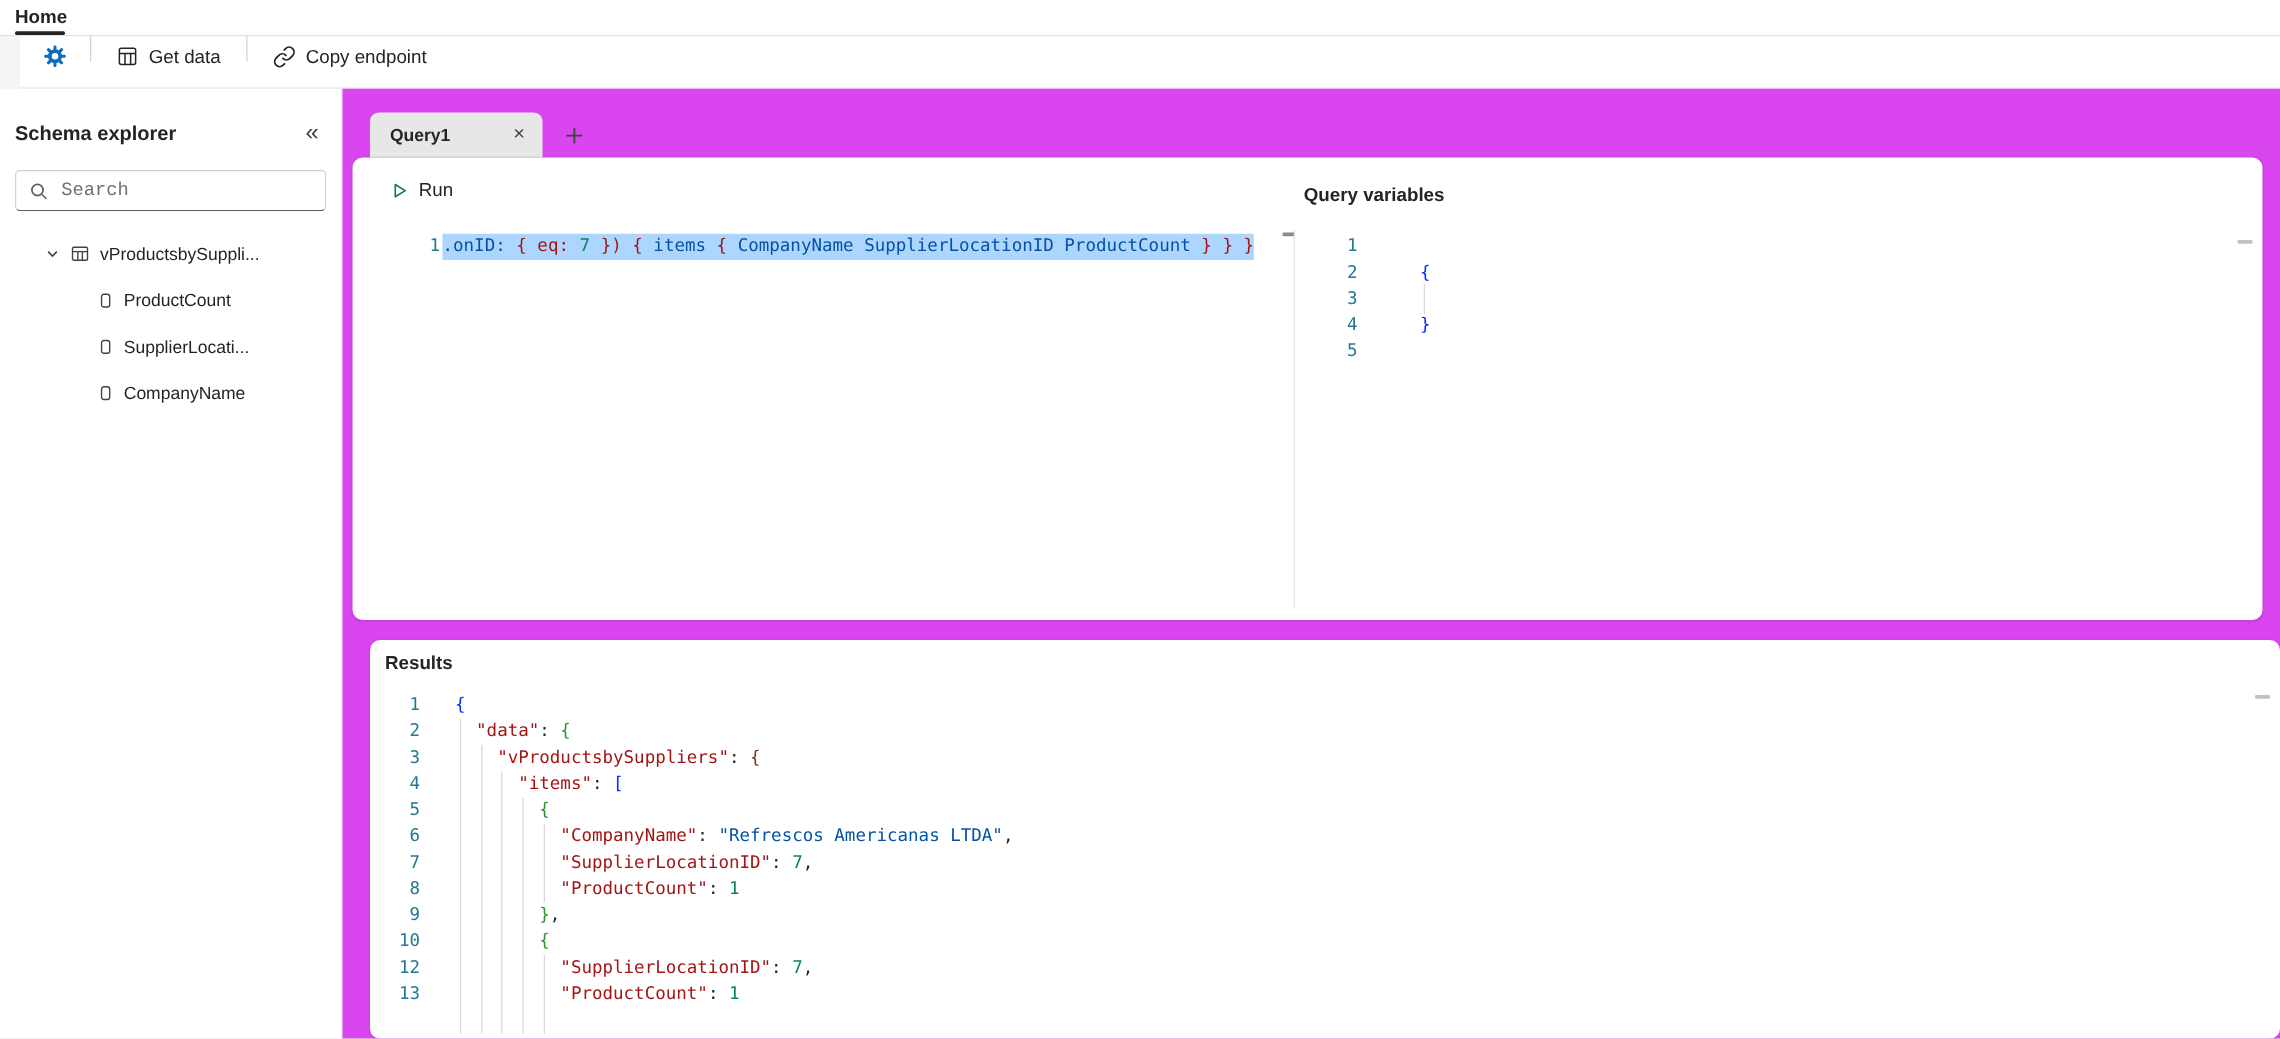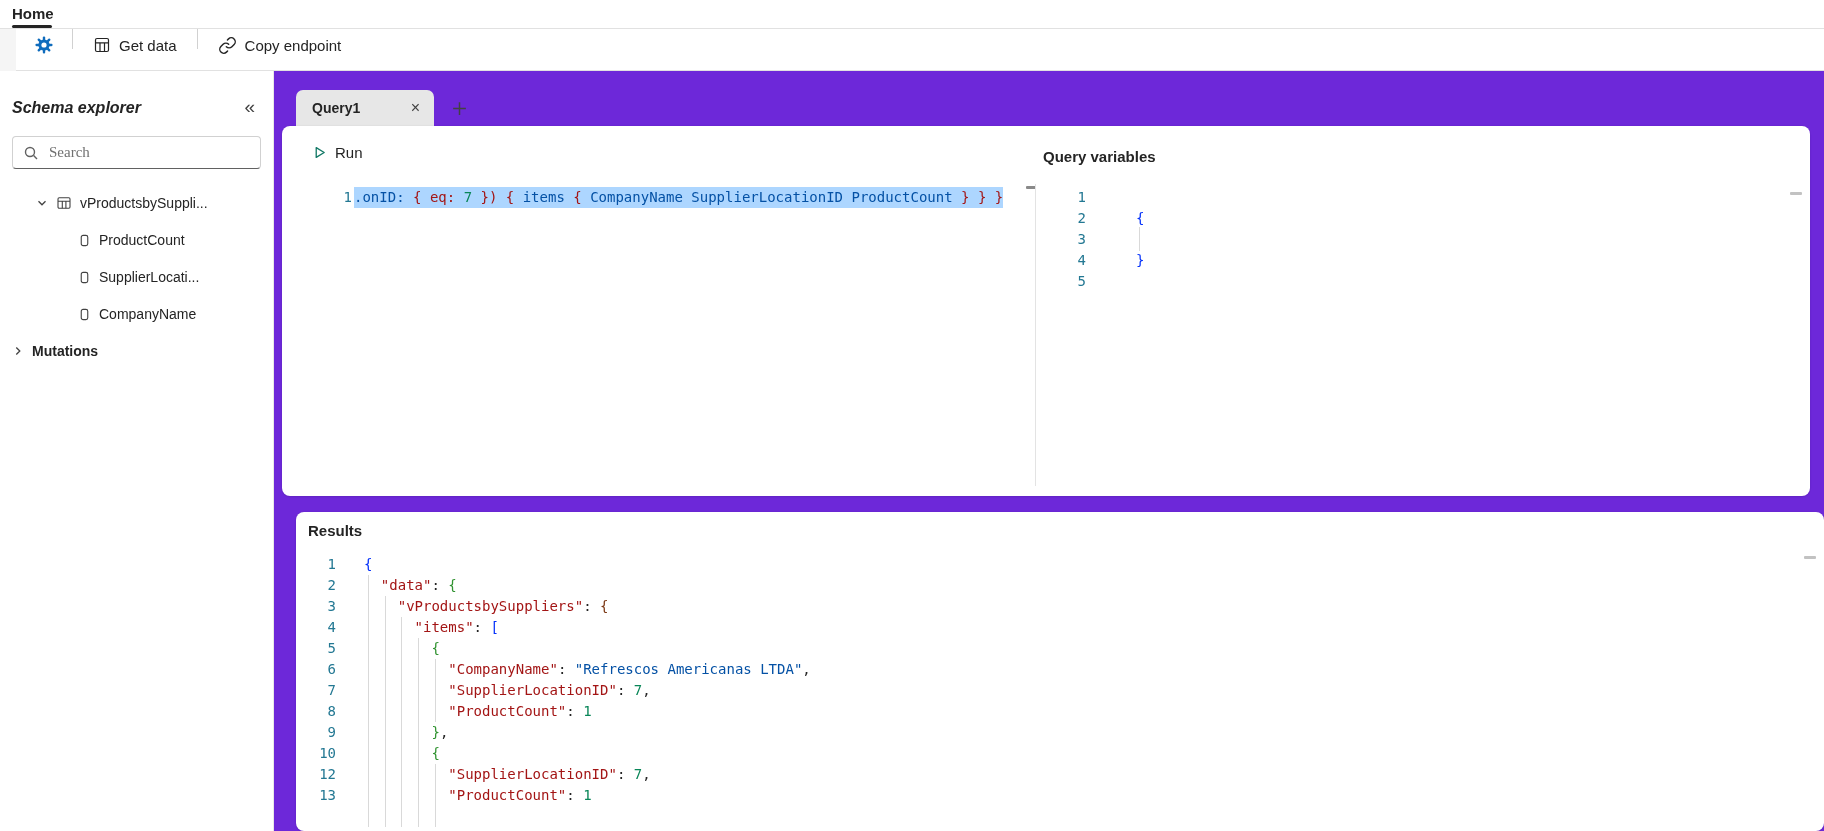"Schema explorer" .sidebar-title { font-style: italic -> none }
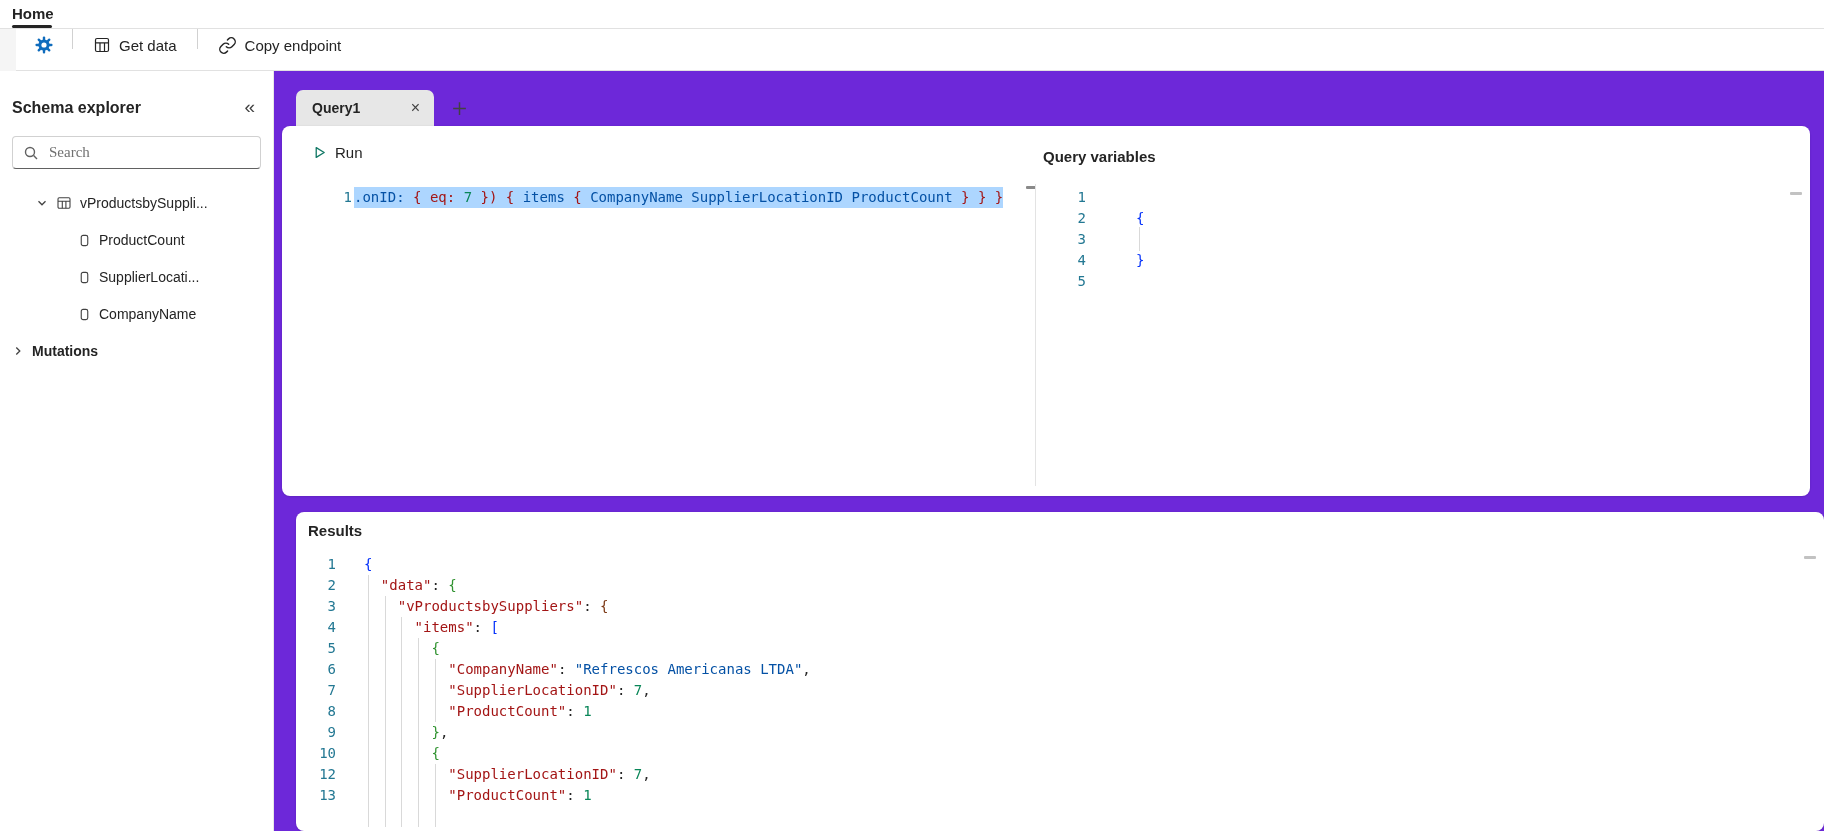"Query1" .main { background: #6d28d9 -> #d946ef }
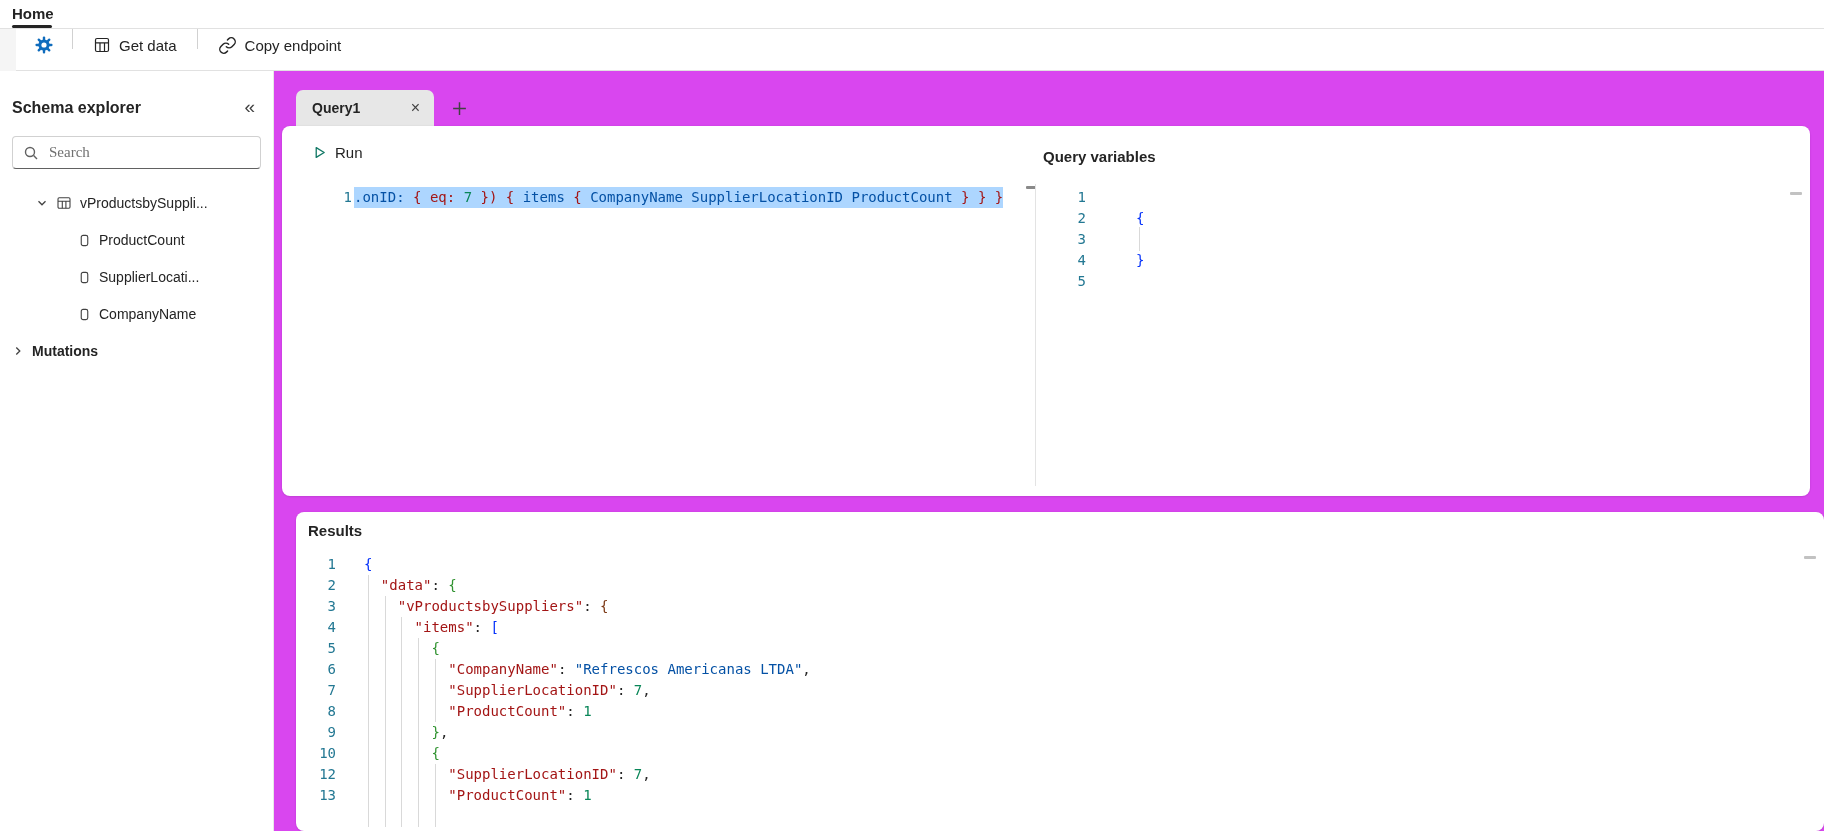"Search" .search-box input { font-family: Liberation Serif, serif -> Liberation Mono, monospace }
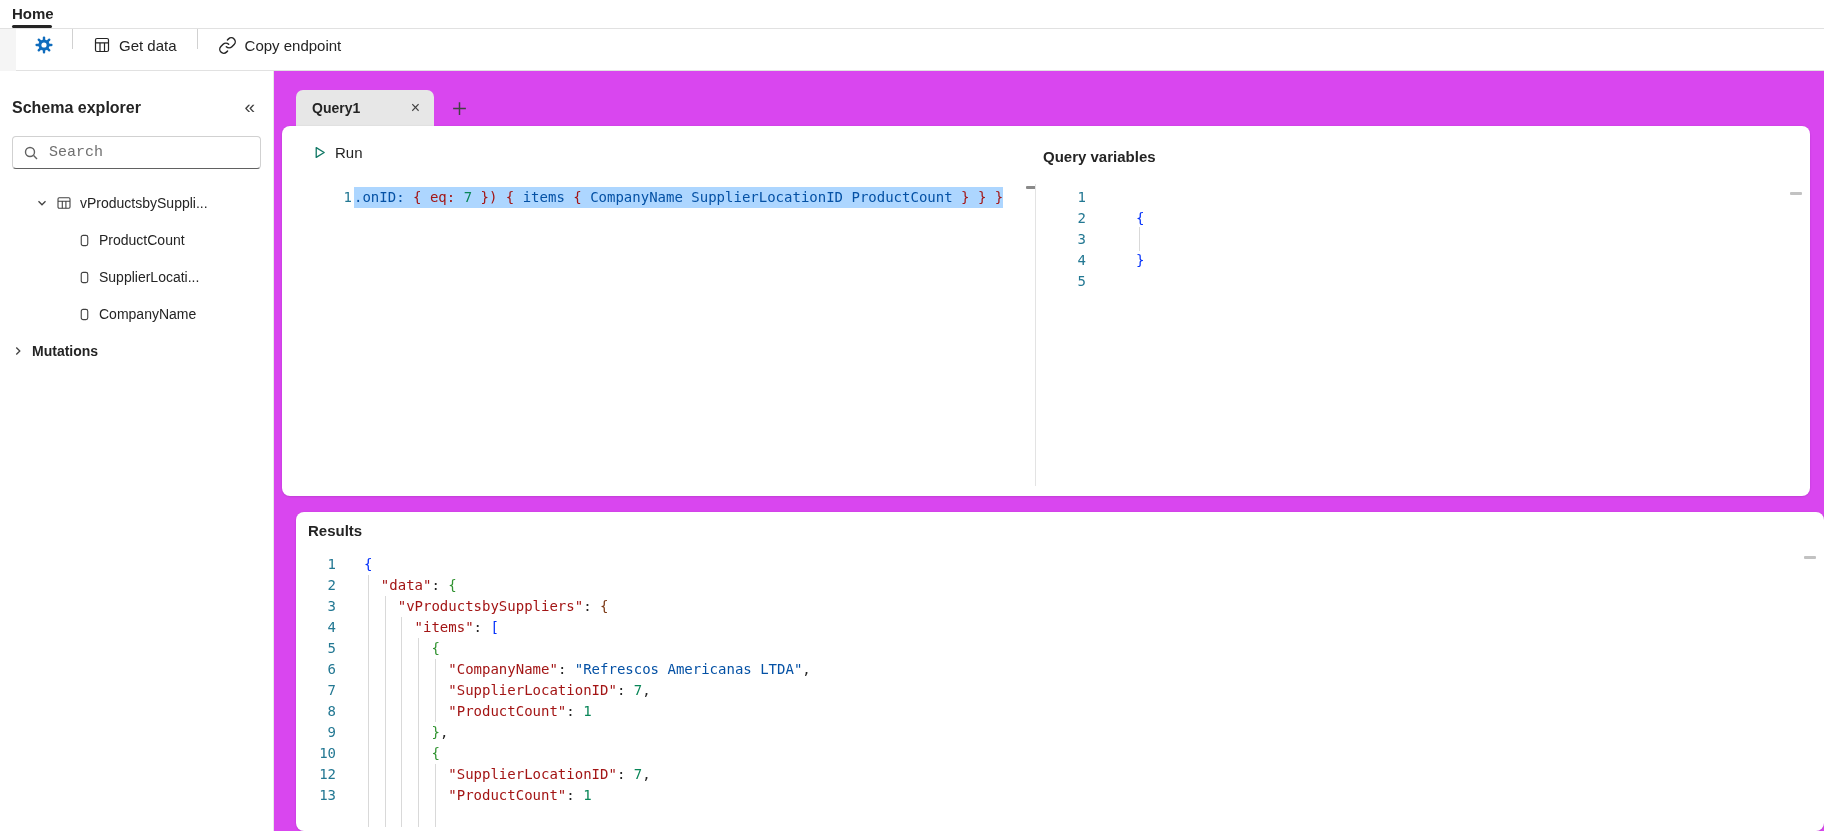"Mutations" div.tree-row { html: <div> <span> <svg> <path></path> </svg> </span> <span>Mutations</span> </div> -> none }
